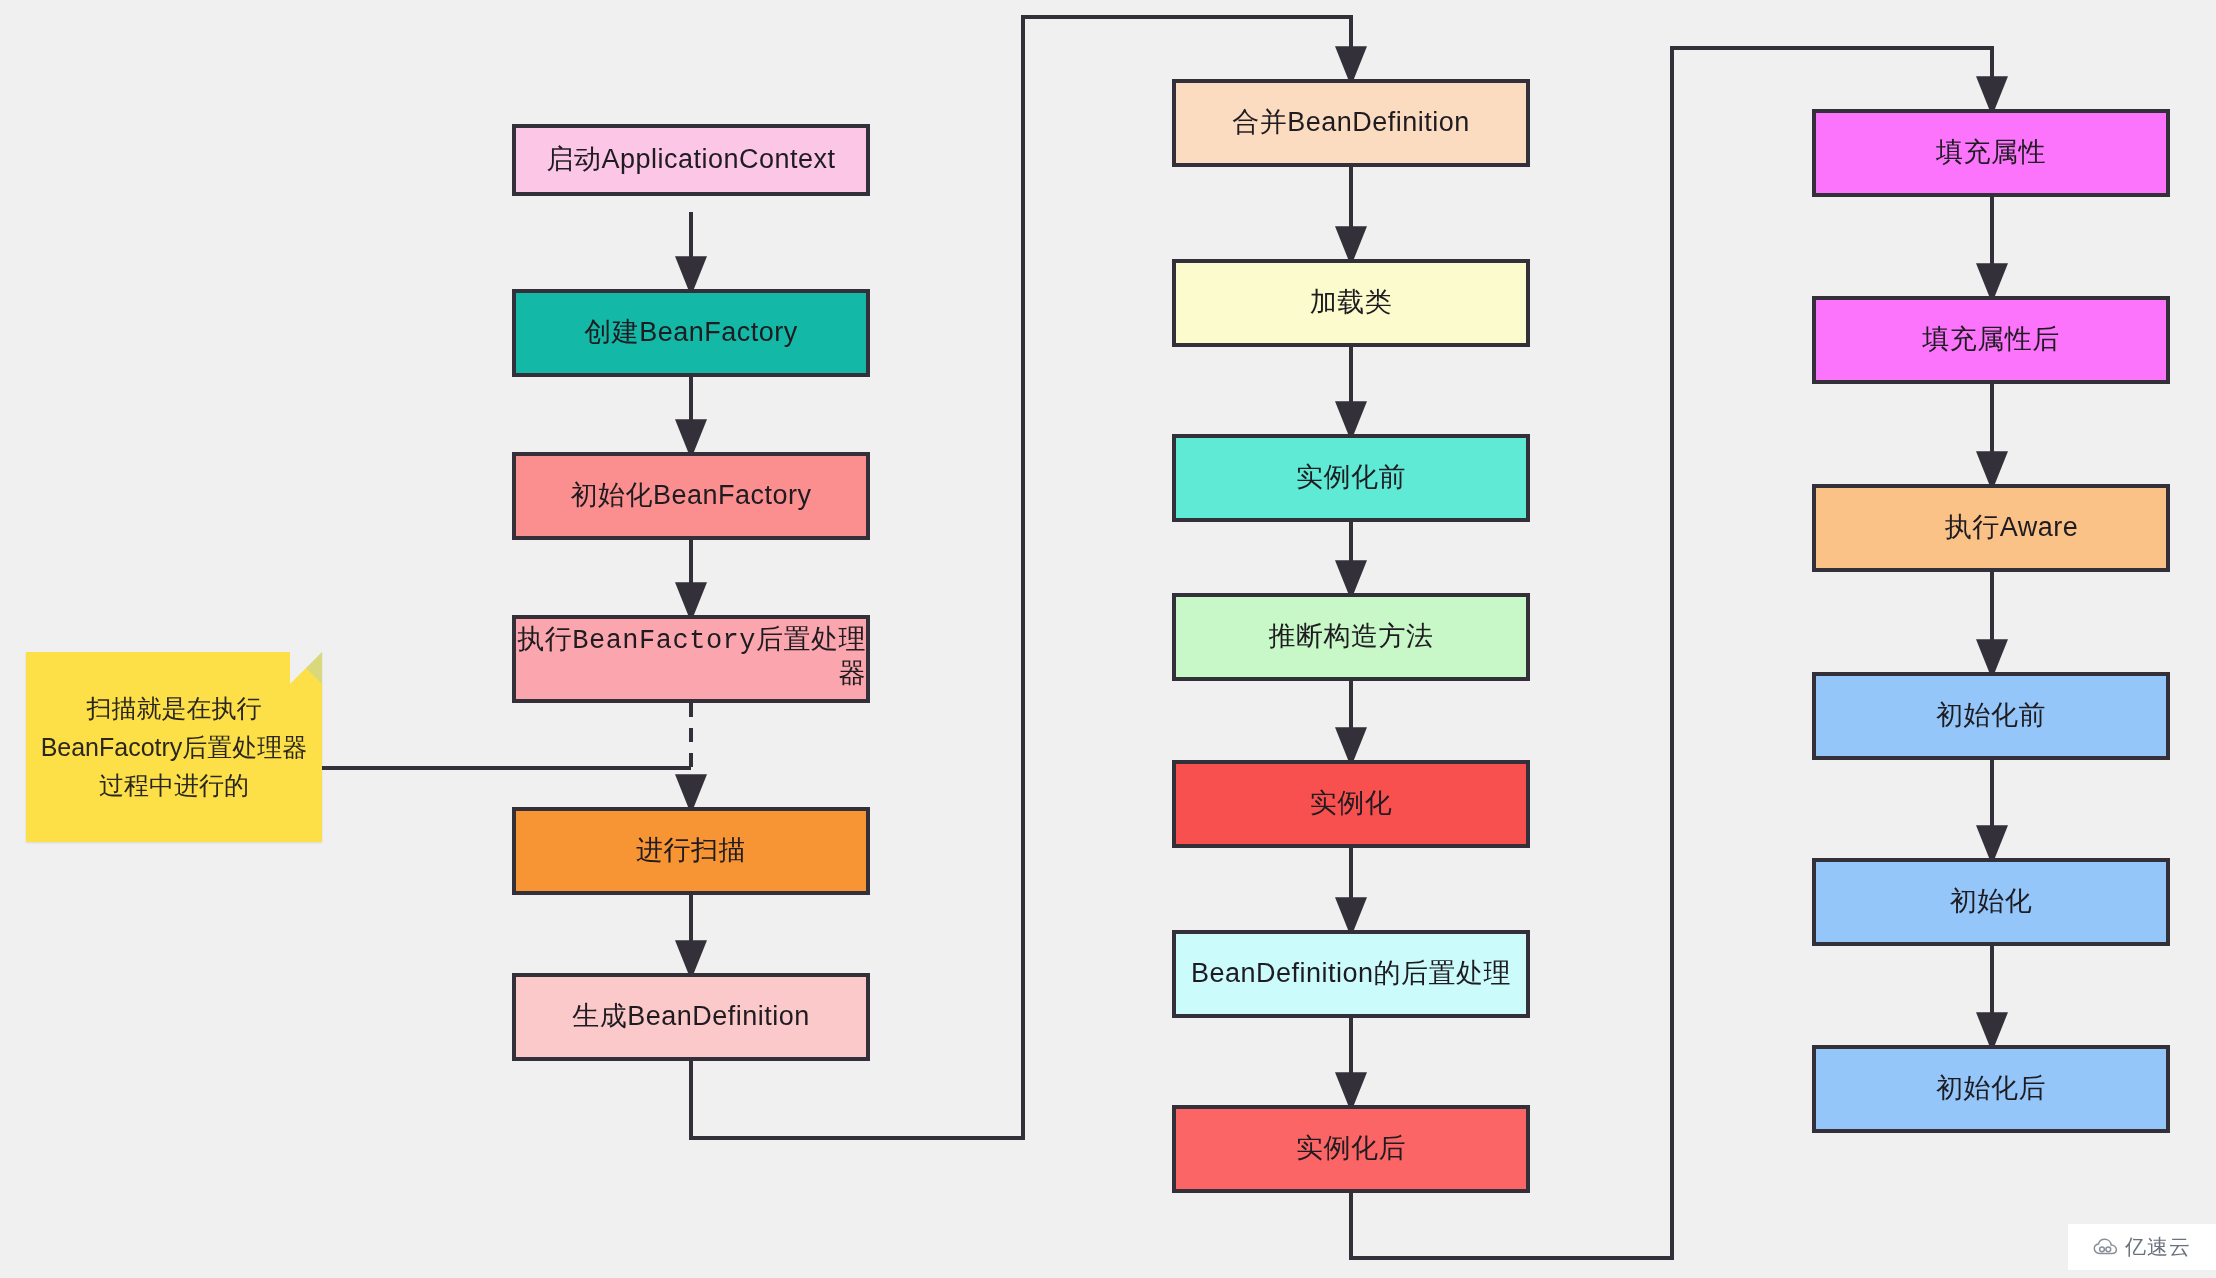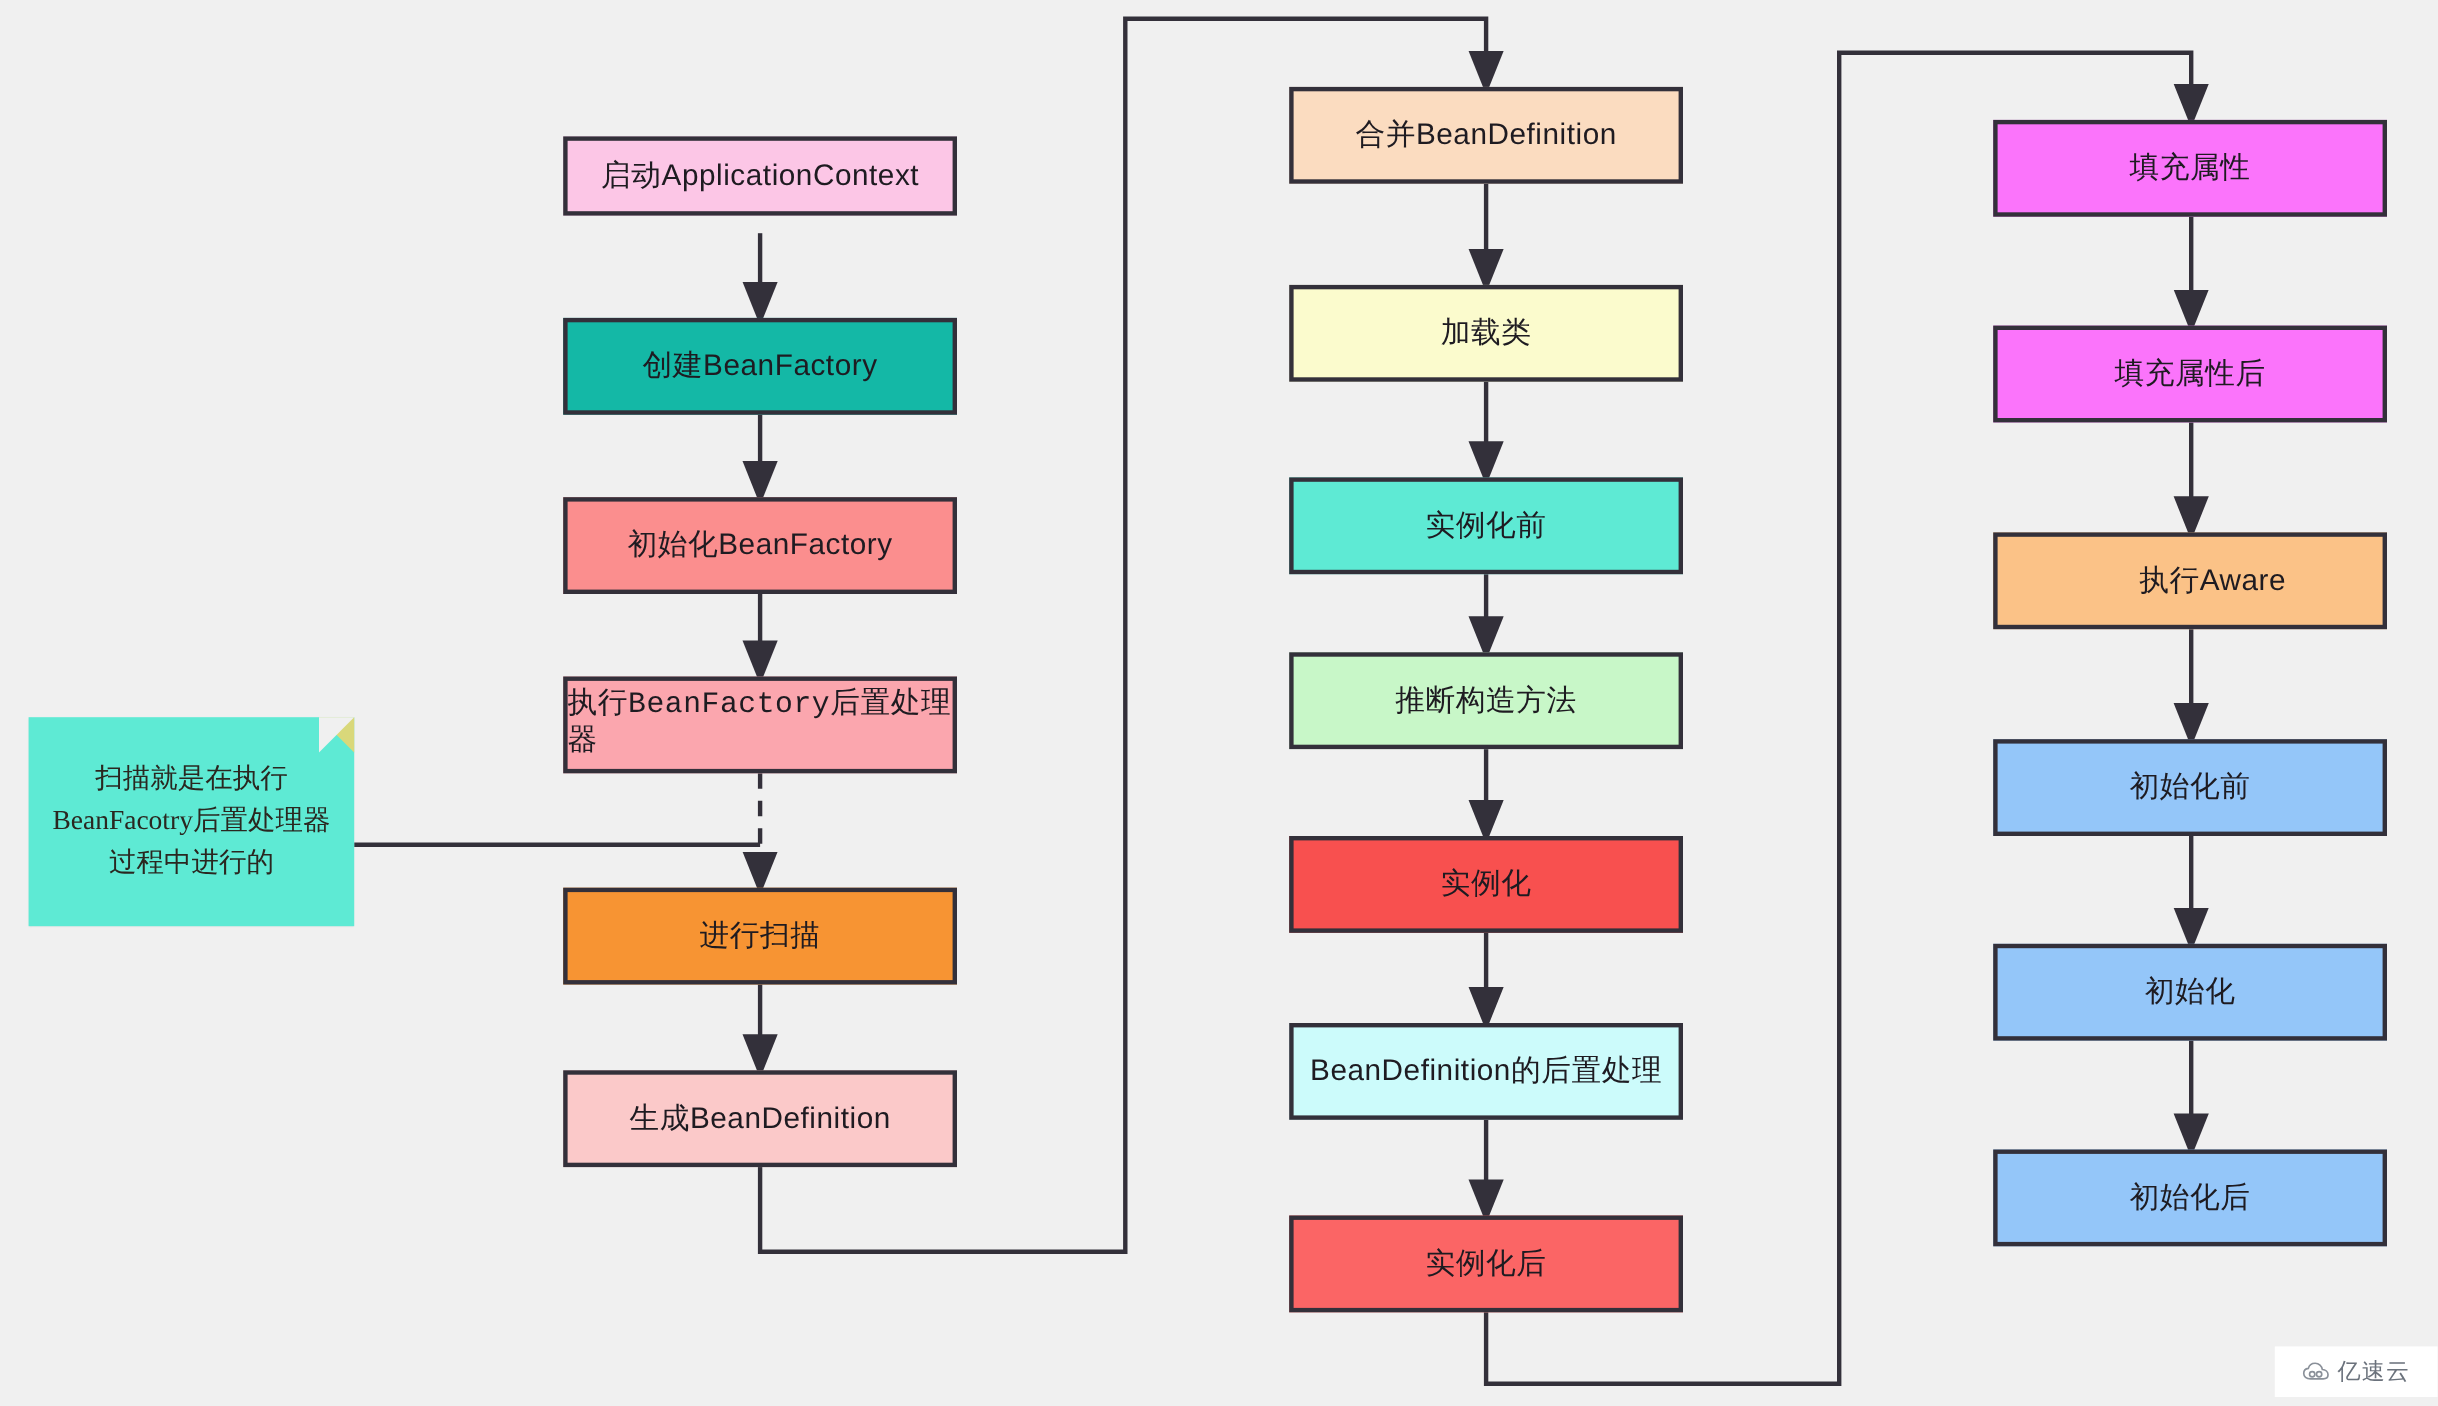"合并BeanDefinition" .node { text-align: left -> right }
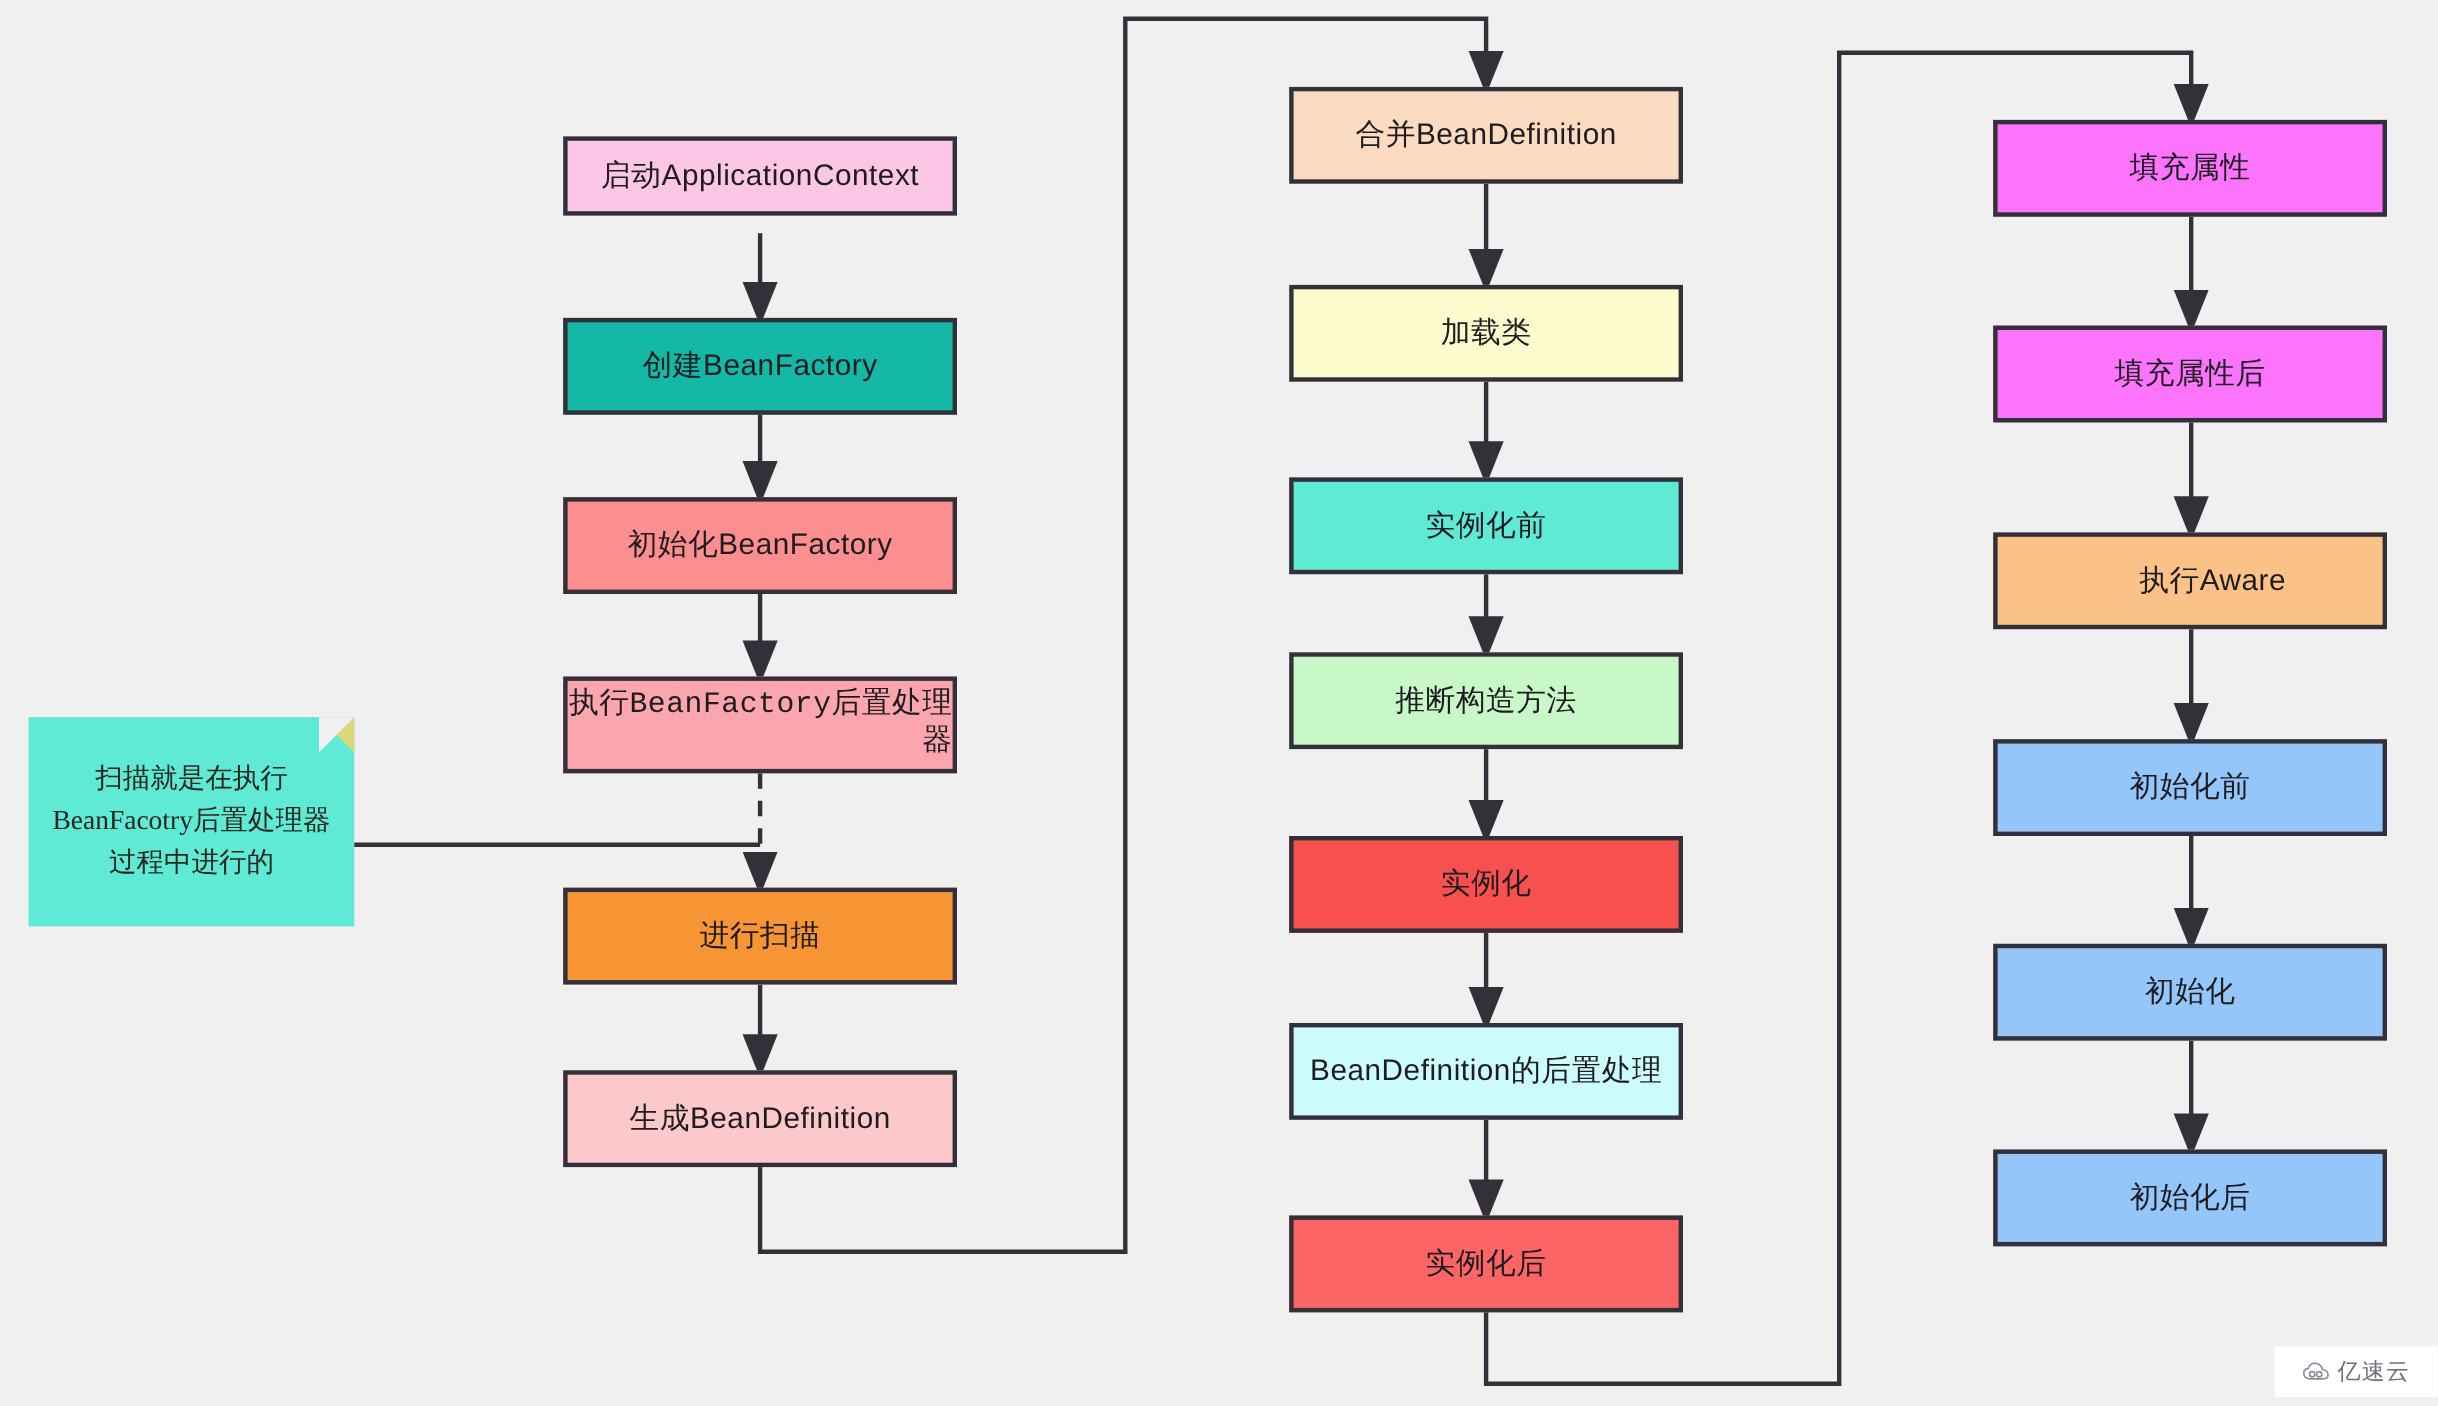"扫描就是在执行" div.sticky { background: #5eead4 -> #fde047; font-family: Liberation Serif, serif -> none }
